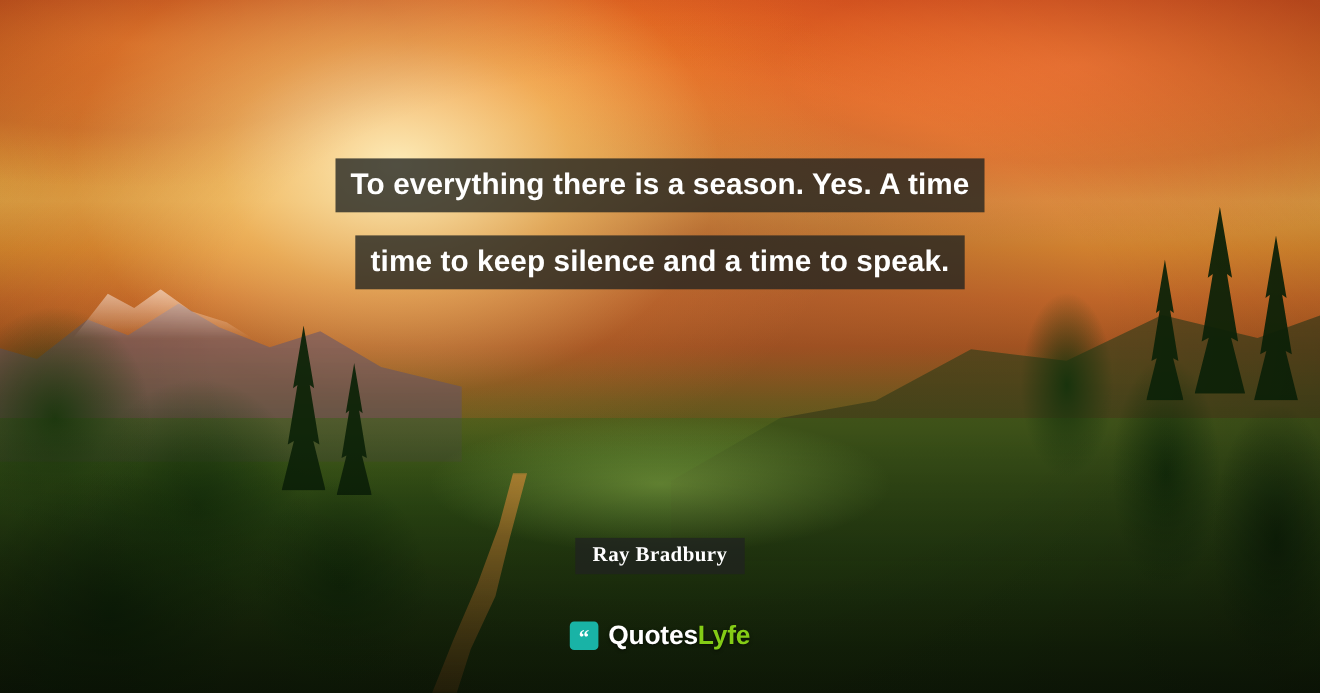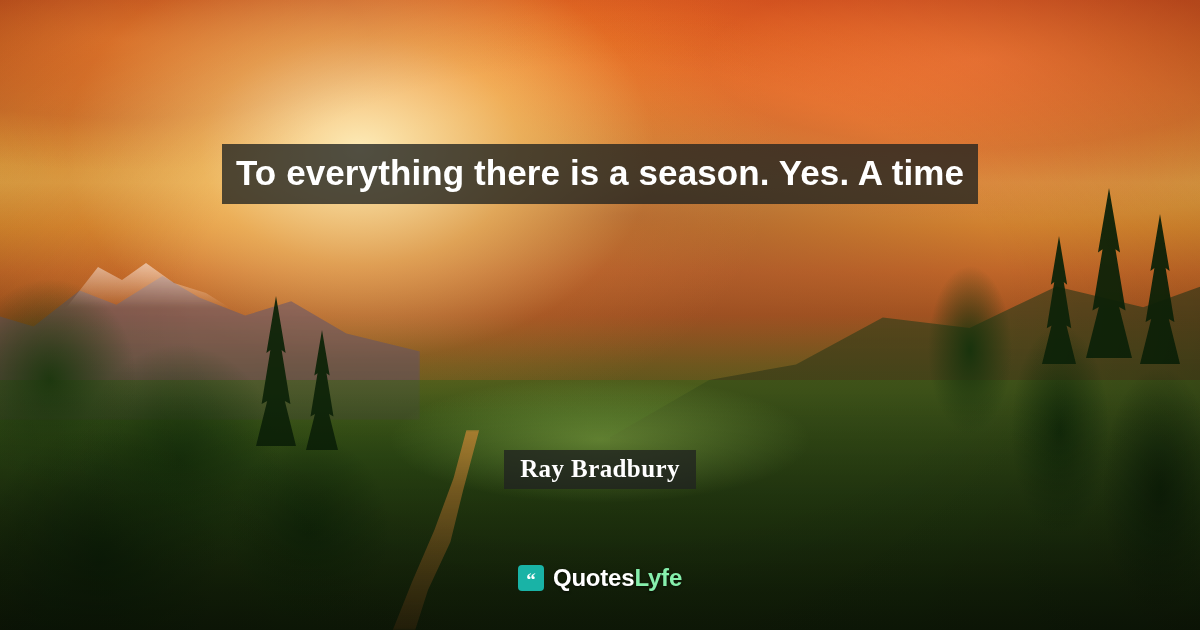"To everything there is a" .quote-line { font-size: 35px -> 27px }
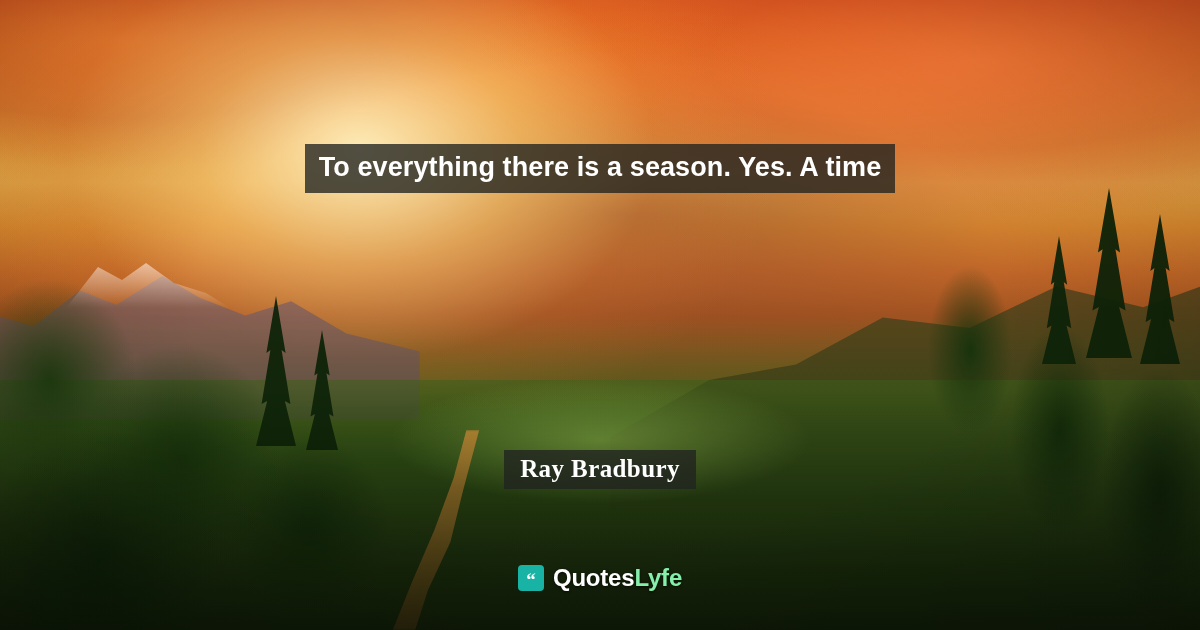"time to keep silence and" div.quote-line { html: none -> <div>time to keep silence and a time to speak.</div> }
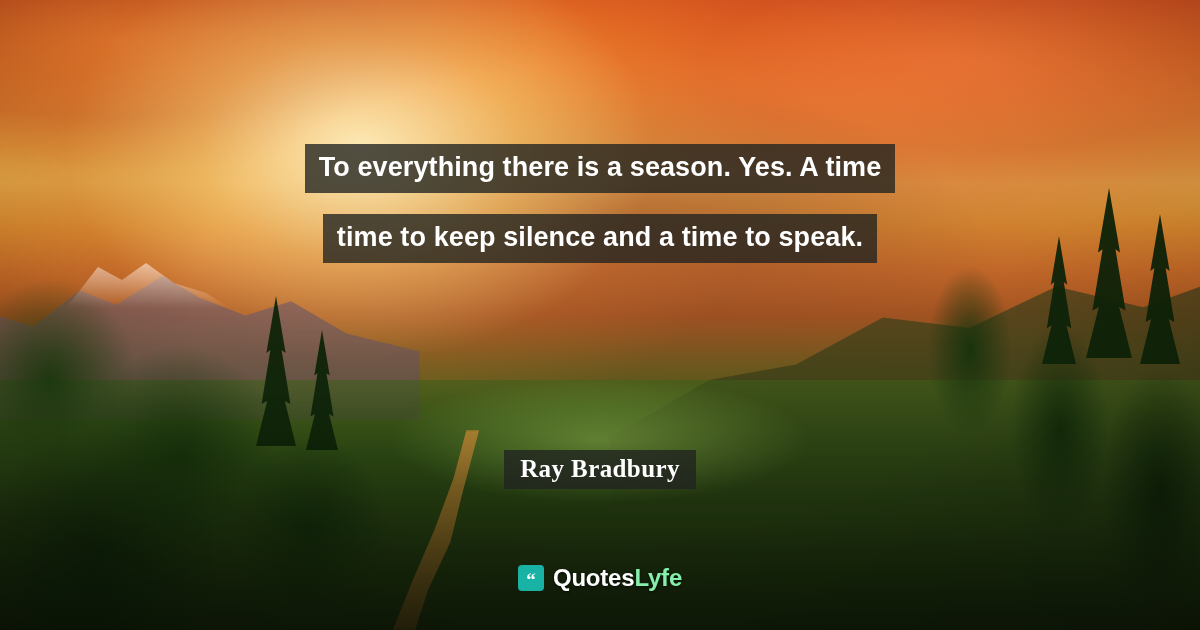"Ray Bradbury" .author { font-size: 25px -> 19px; margin-top: none -> 39px }
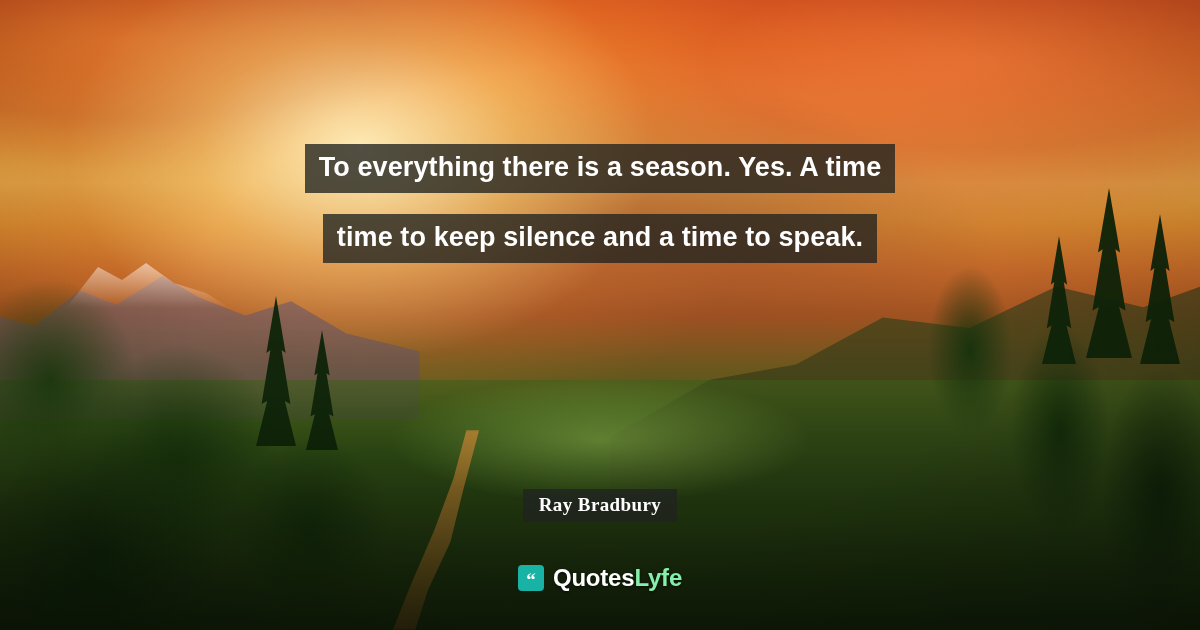"Lyfe" .logo-text .accent { color: #86efac -> #84cc16 }
